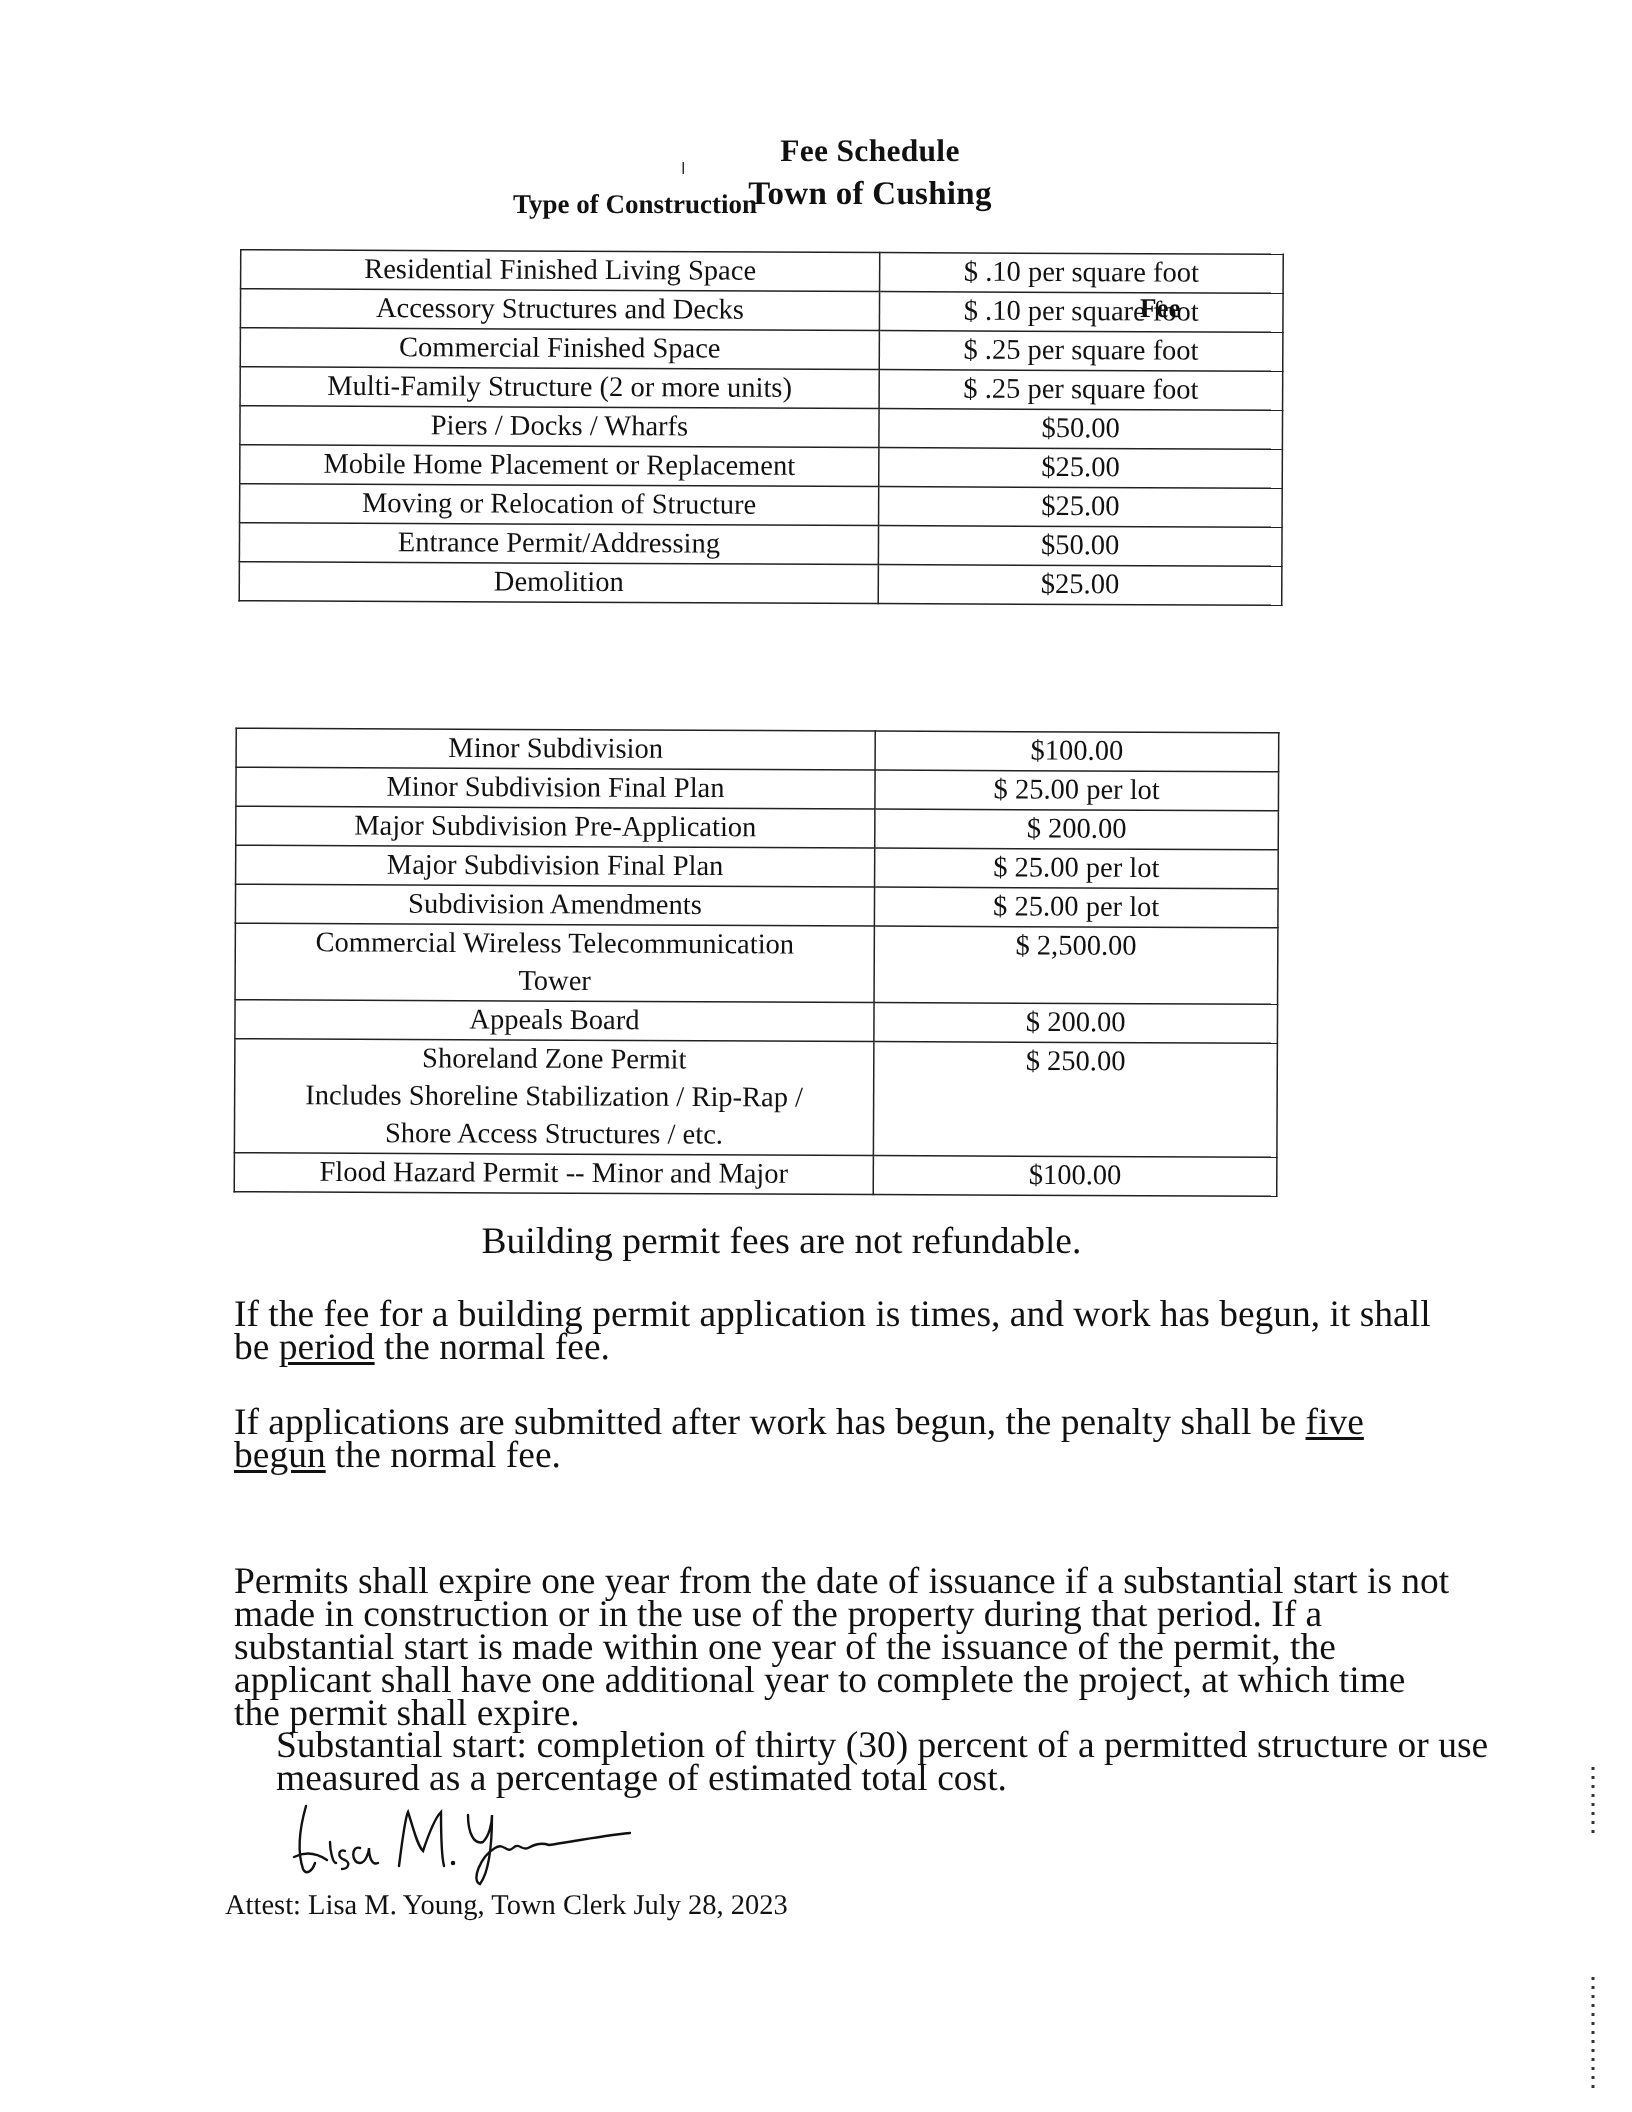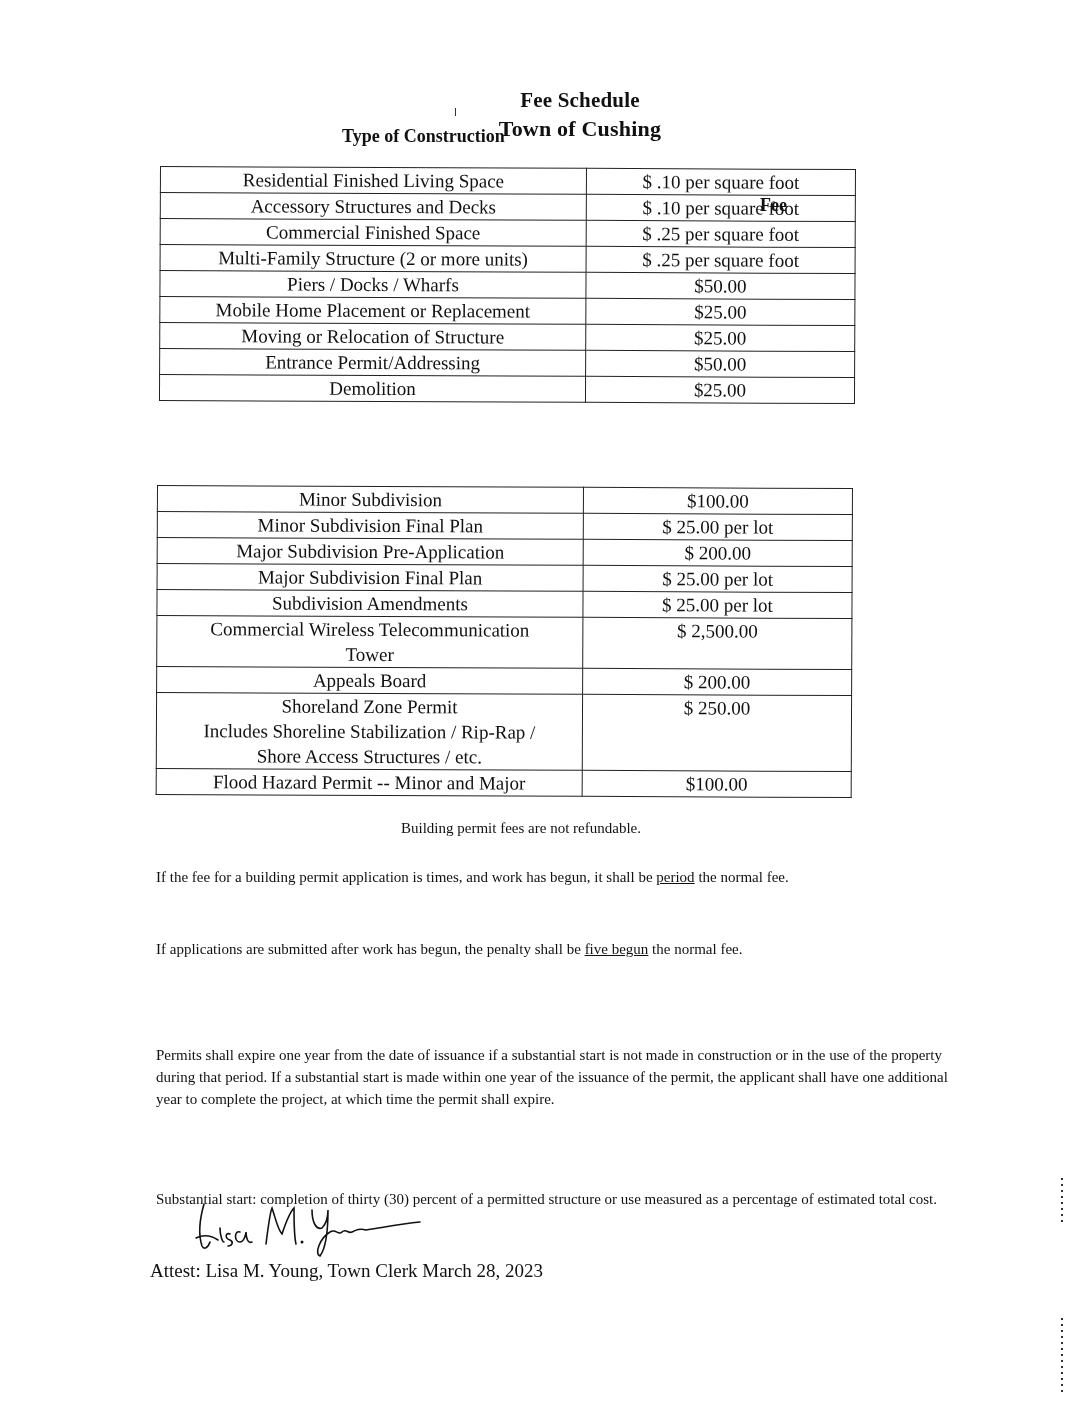"Building permit fees are not" .para { font-size: 15px -> 25px }
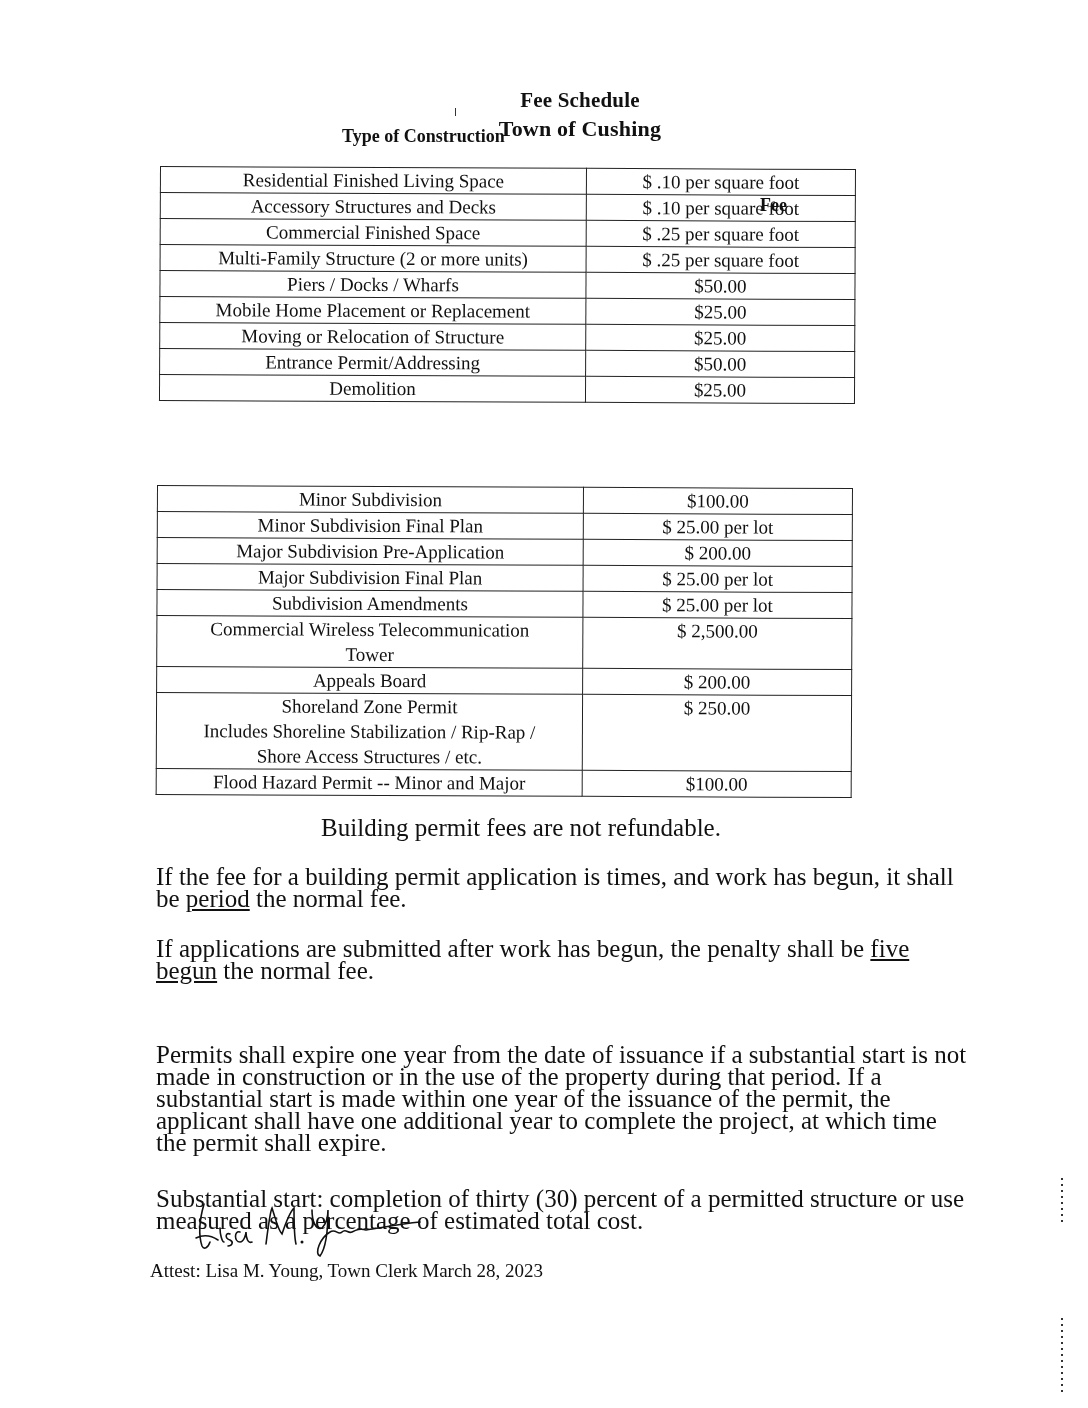"Substantial start: completion of thirty" #p4 { margin-left: none -> 28px; top: 1188px -> 1153px }
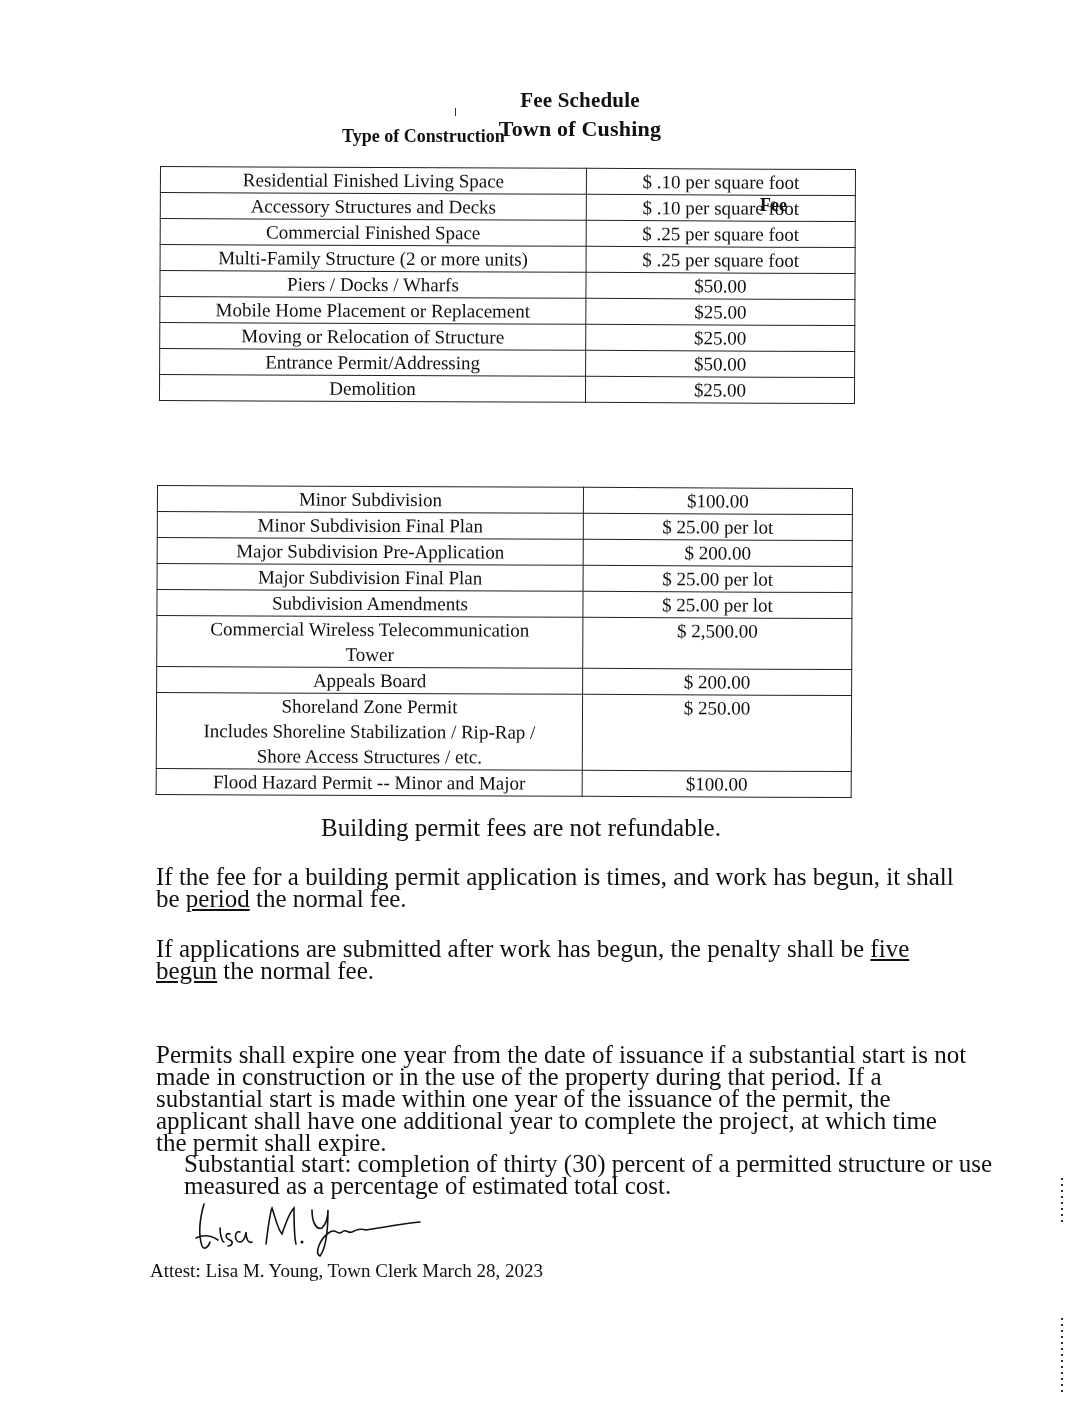"Attest: Lisa M. Young, Town" div.attest { text: March -> July }
